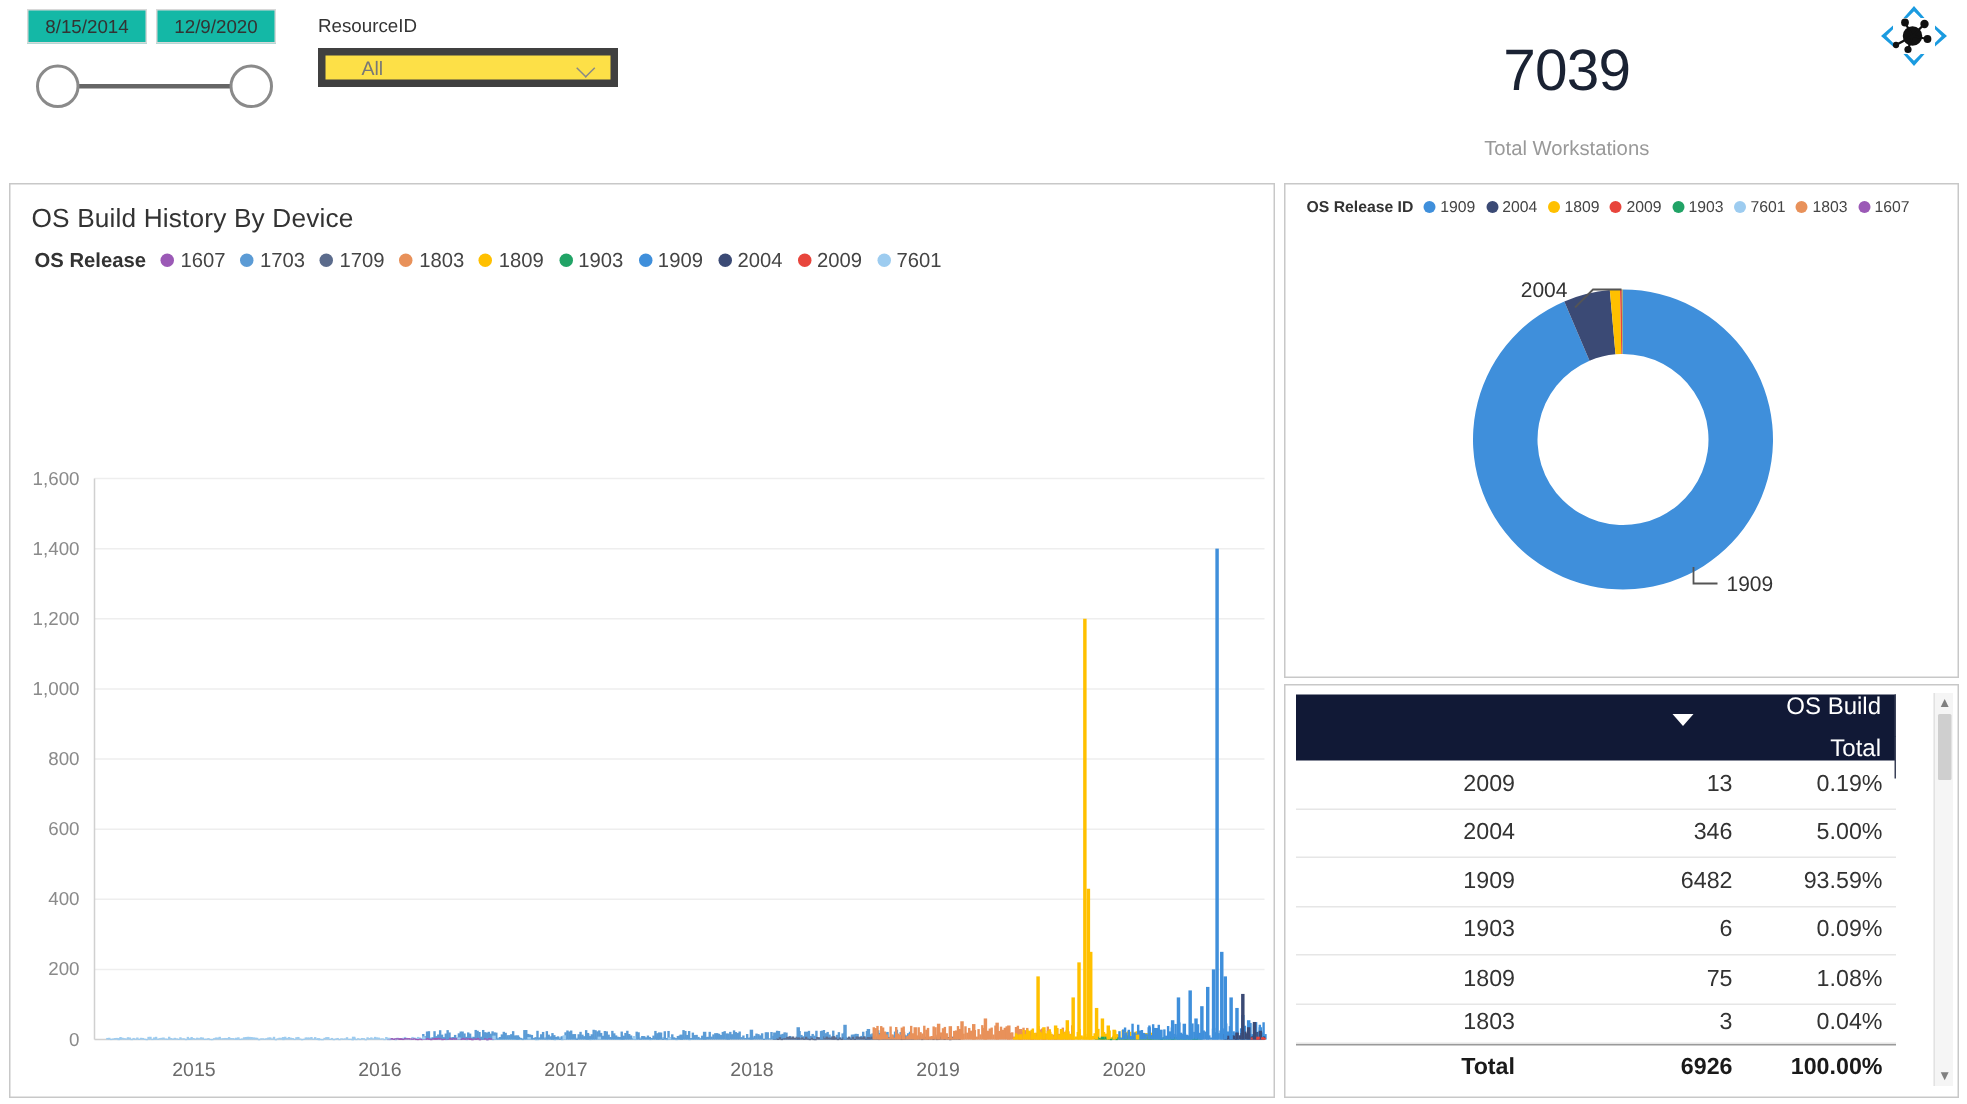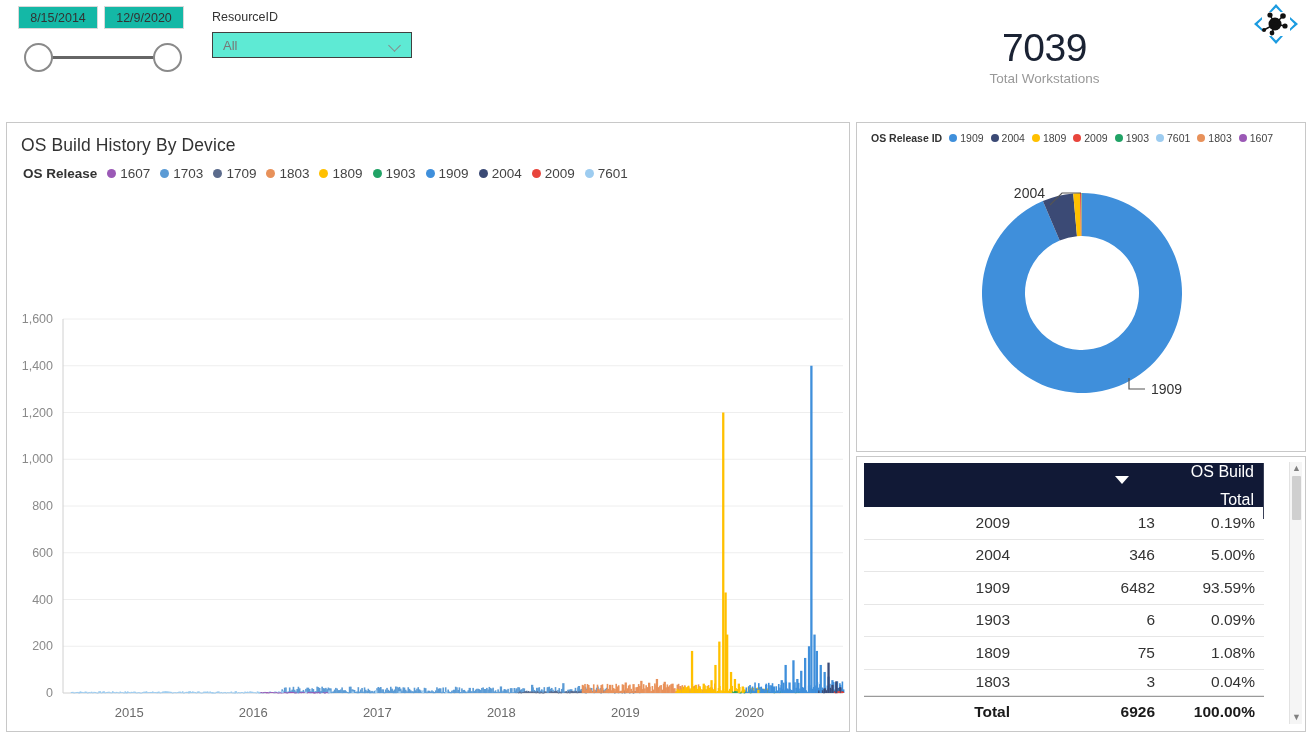"All" .slicer-dropdown { background: #5eead4 -> #fde047; border: 1px solid #404040 -> 5px solid #404040; padding: 0 9px 0 10px -> 0 9px 0 24px }
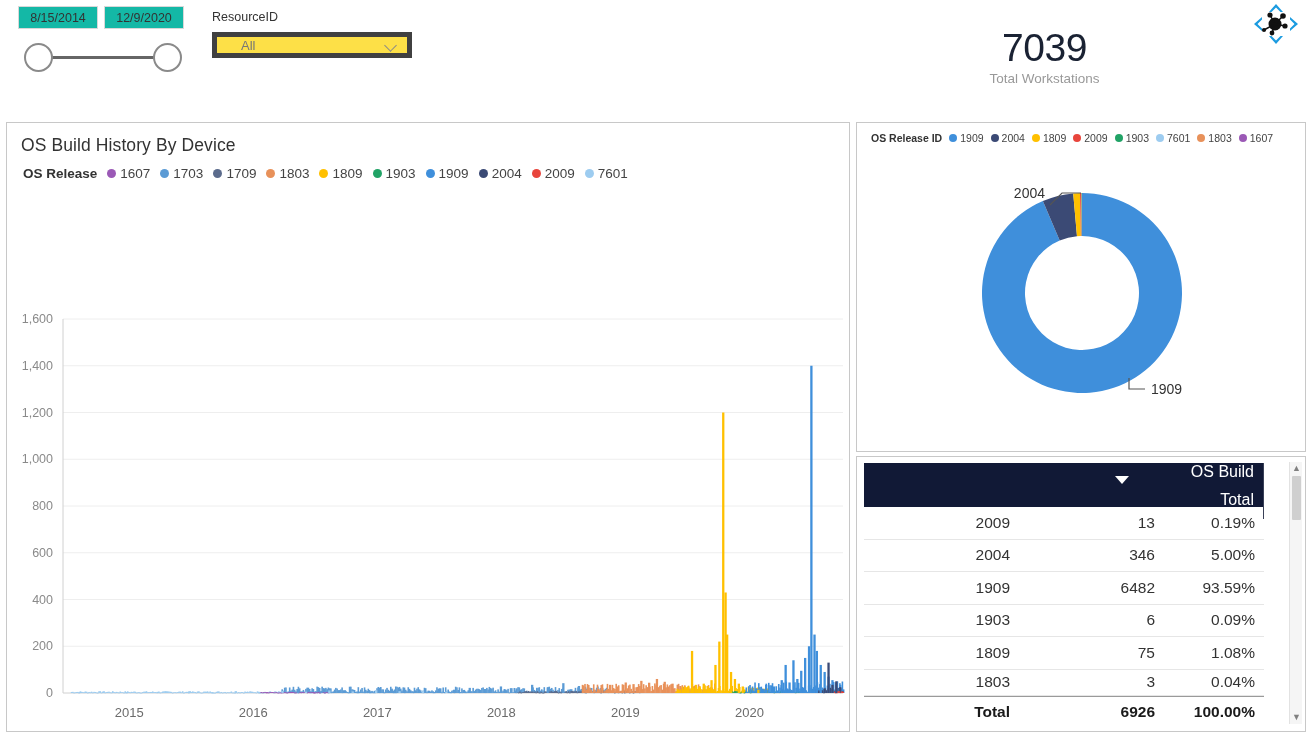"Total Workstations" .kpi-label { margin-top: 4px -> 24px }
